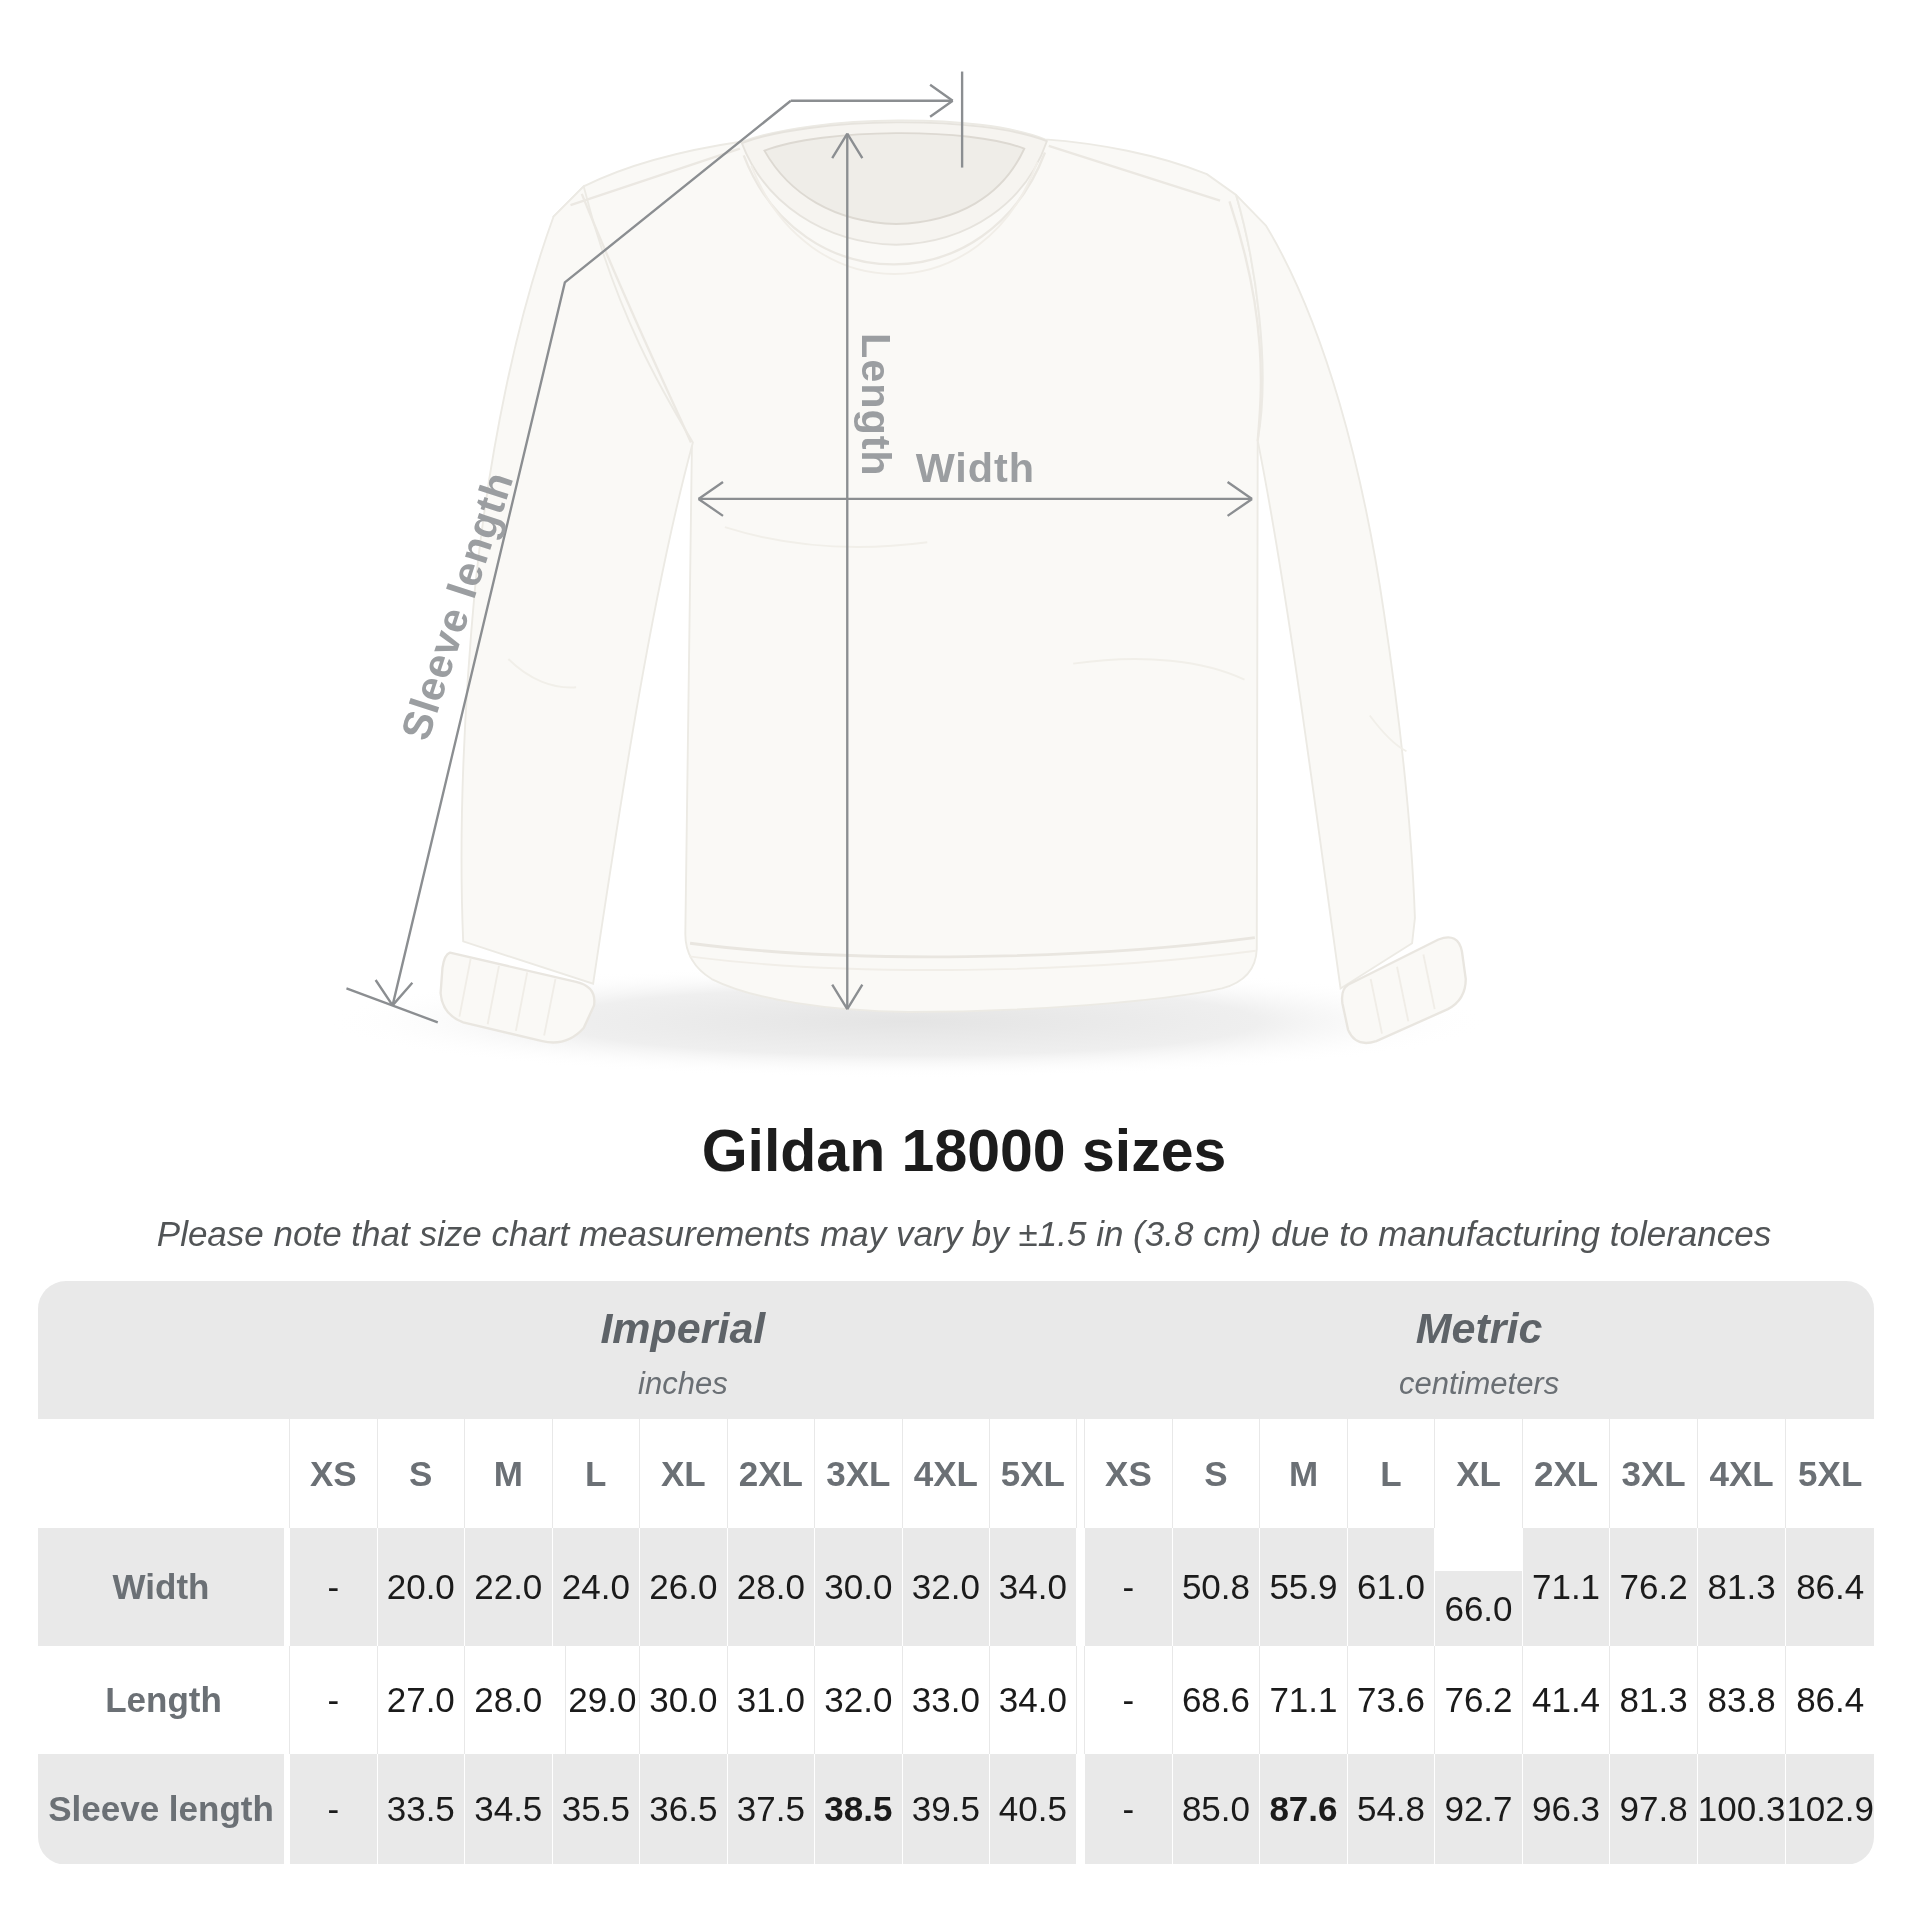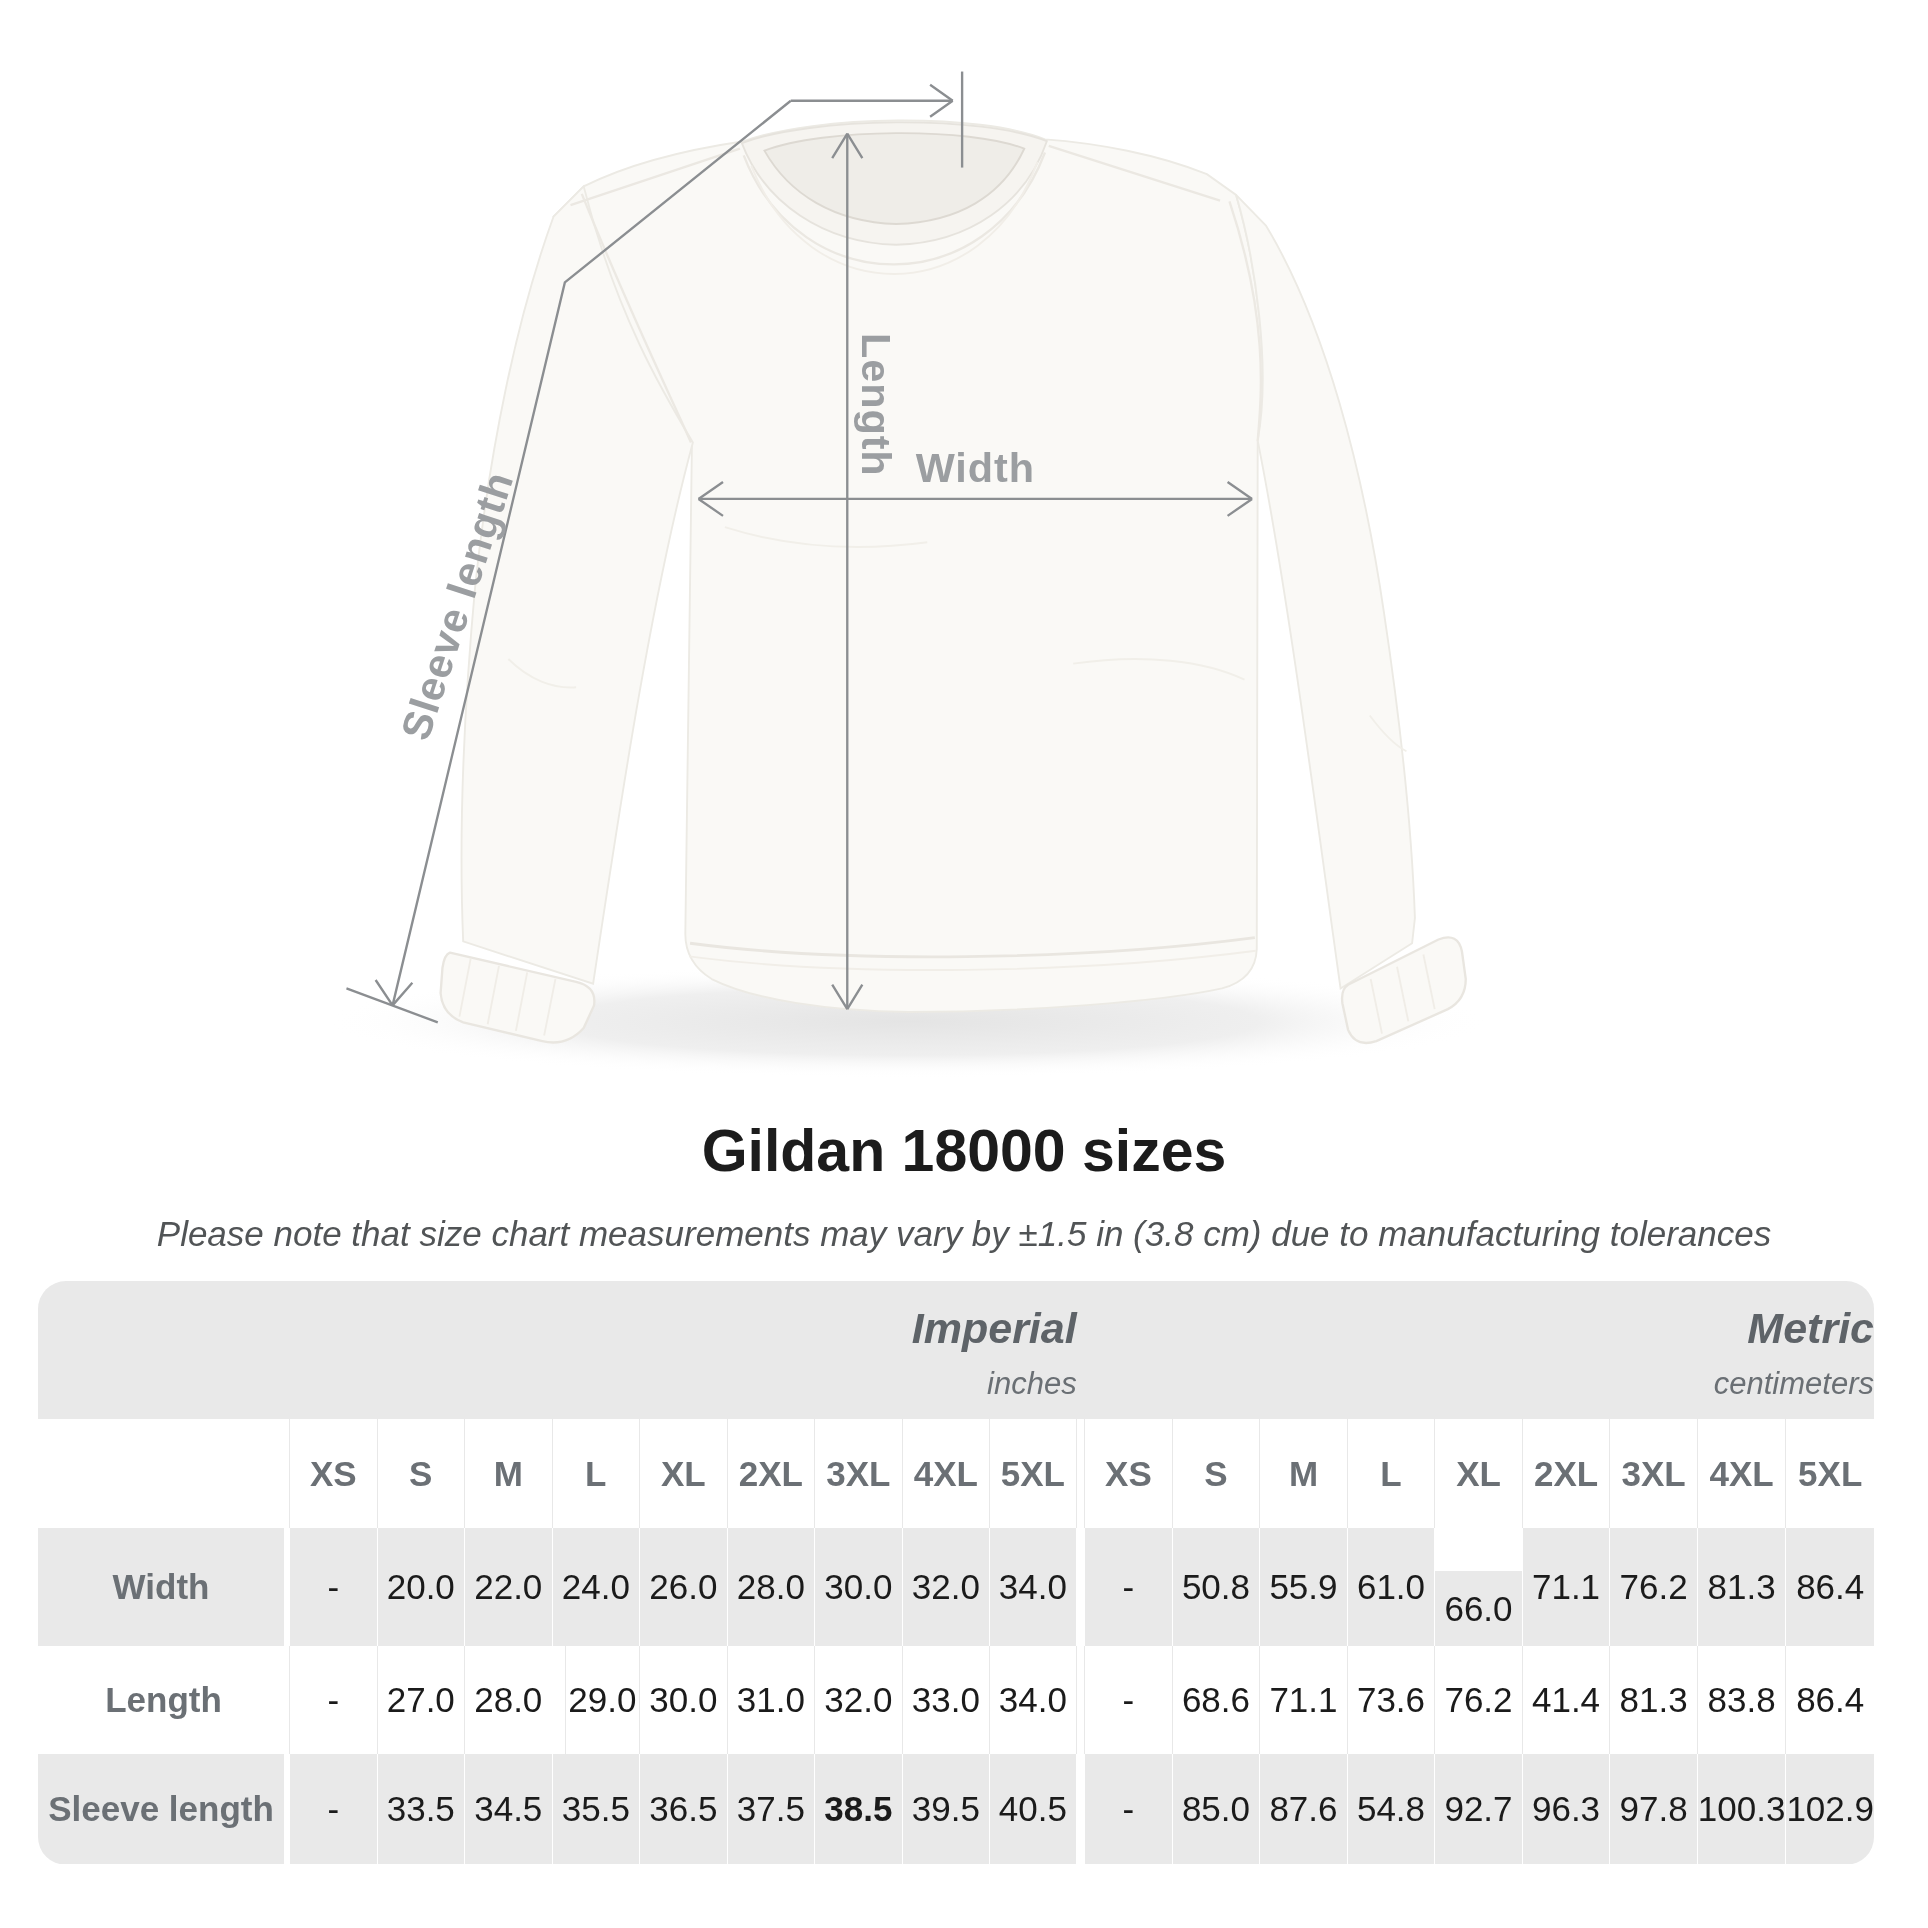"Imperial" .unit-head { align-items: flex-end -> center }
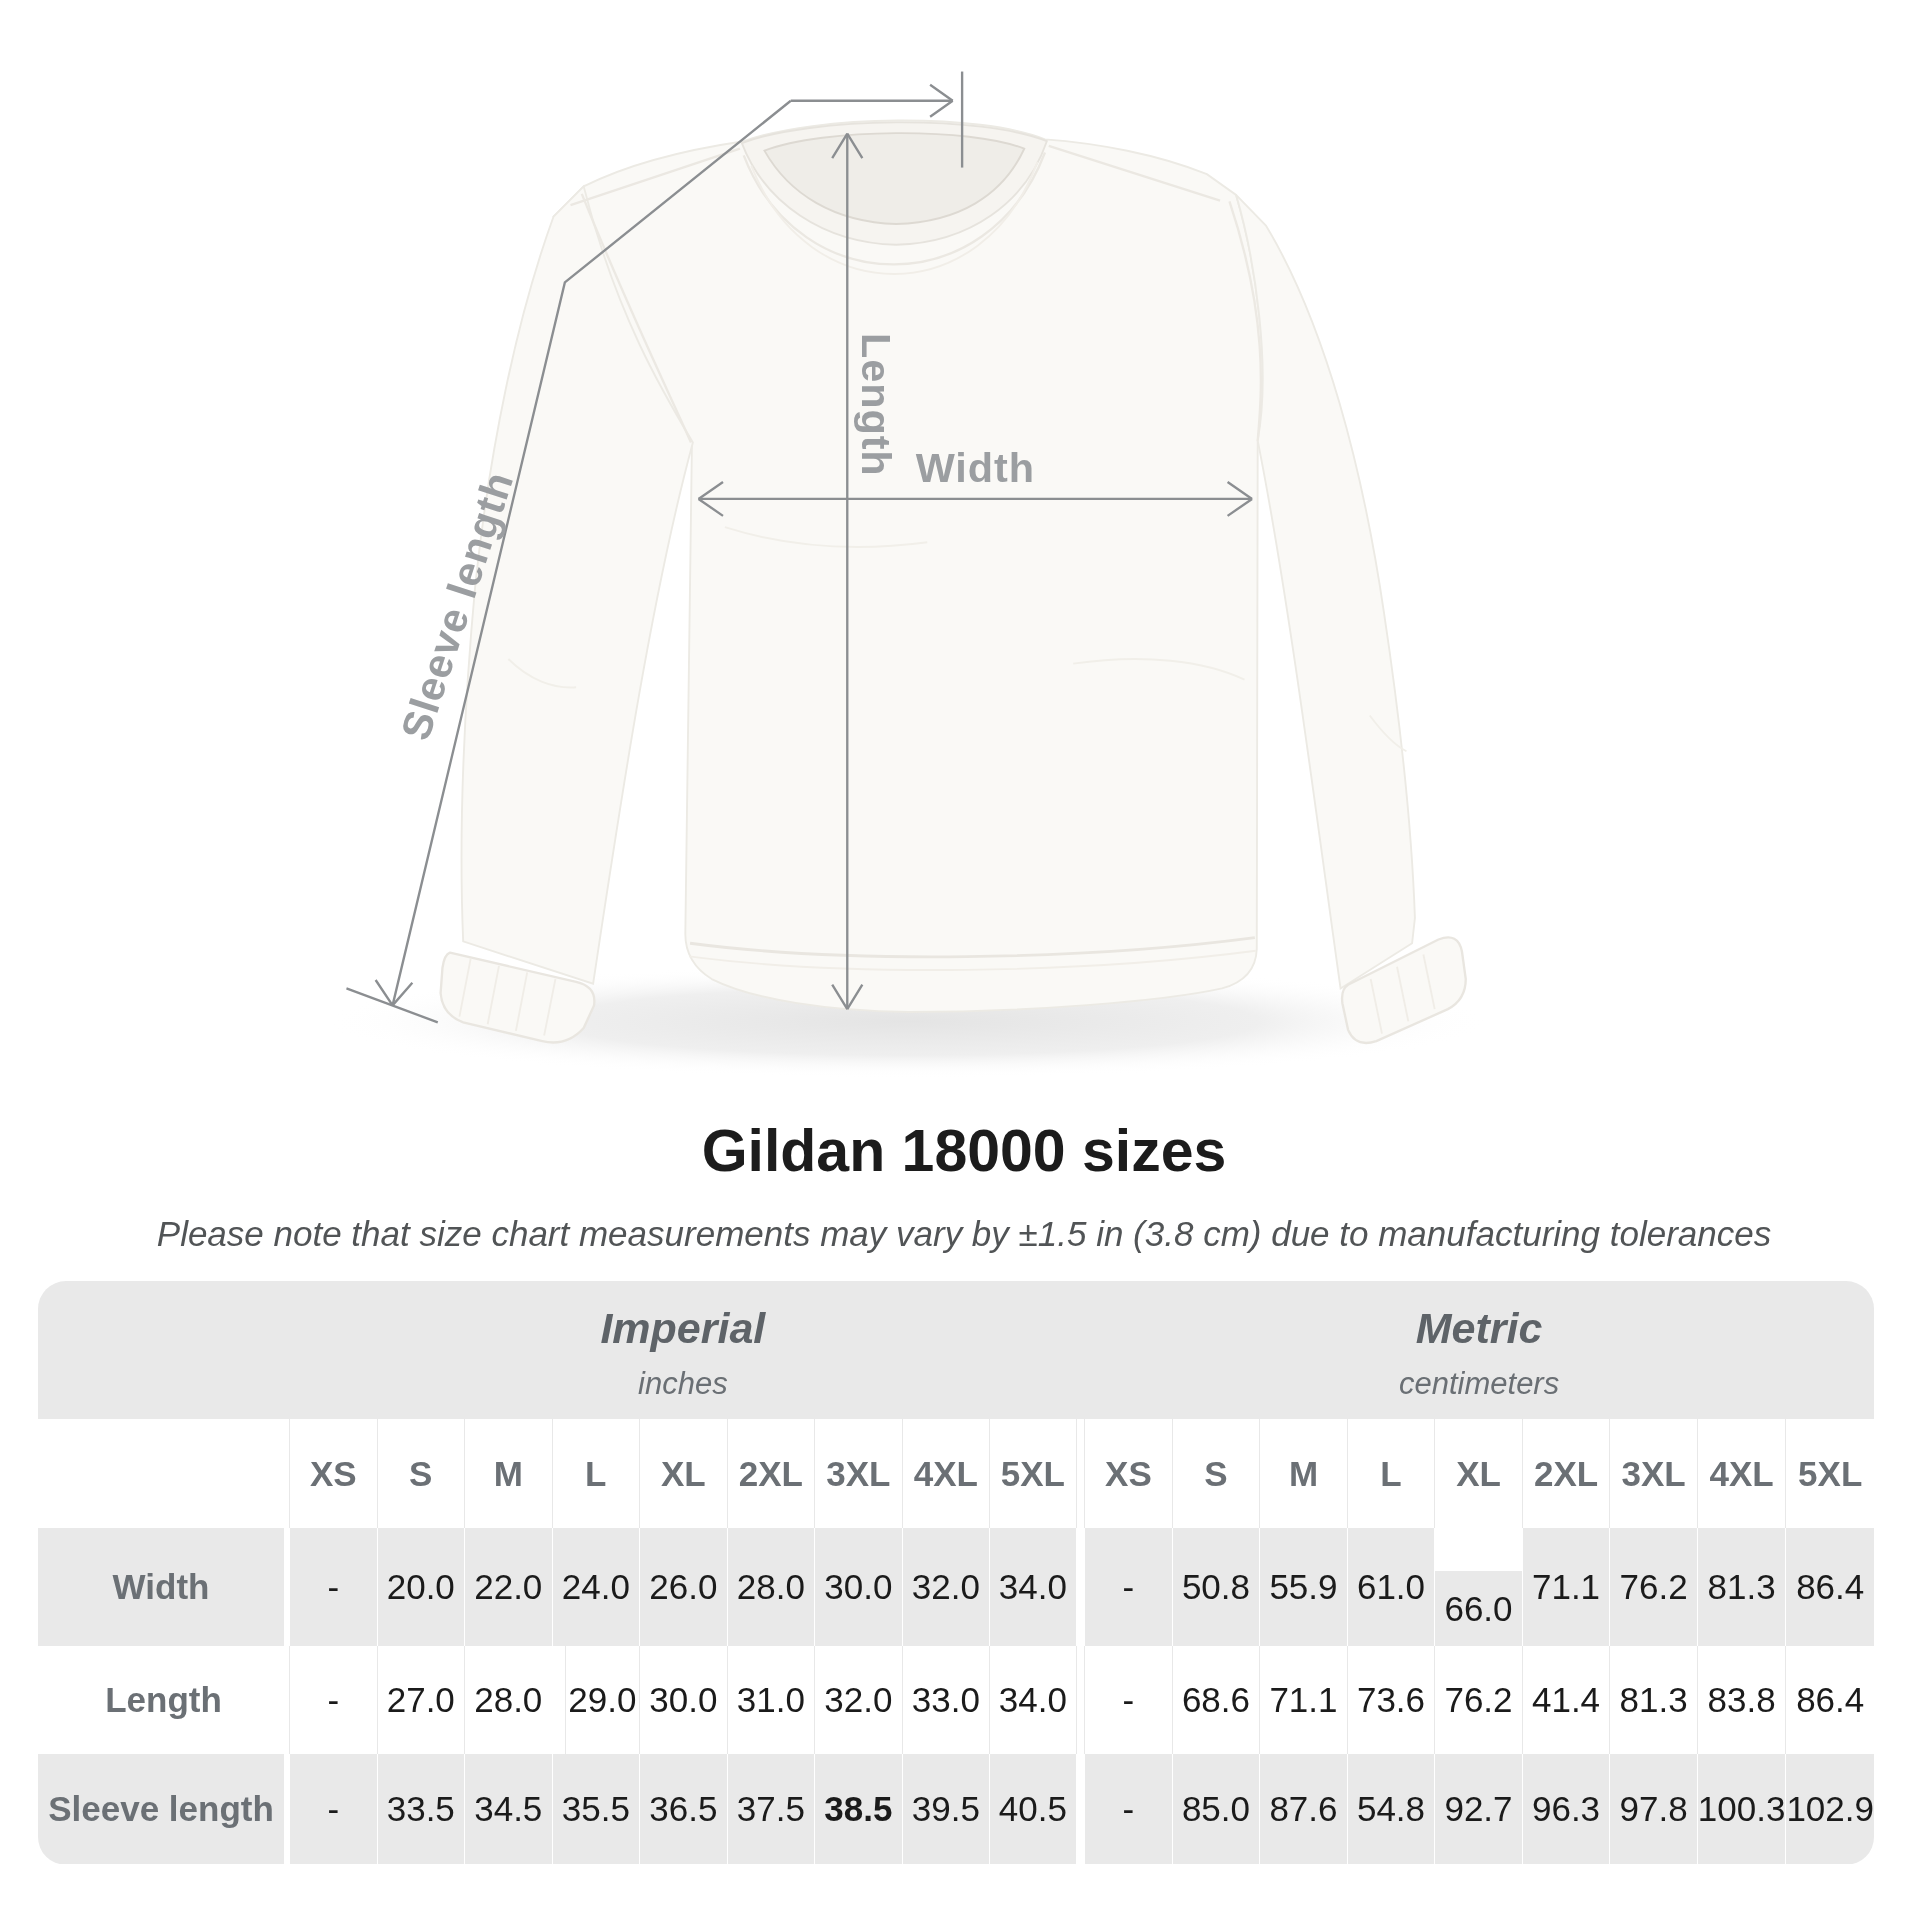"87.6" div.cell { font-weight: none -> bold }
